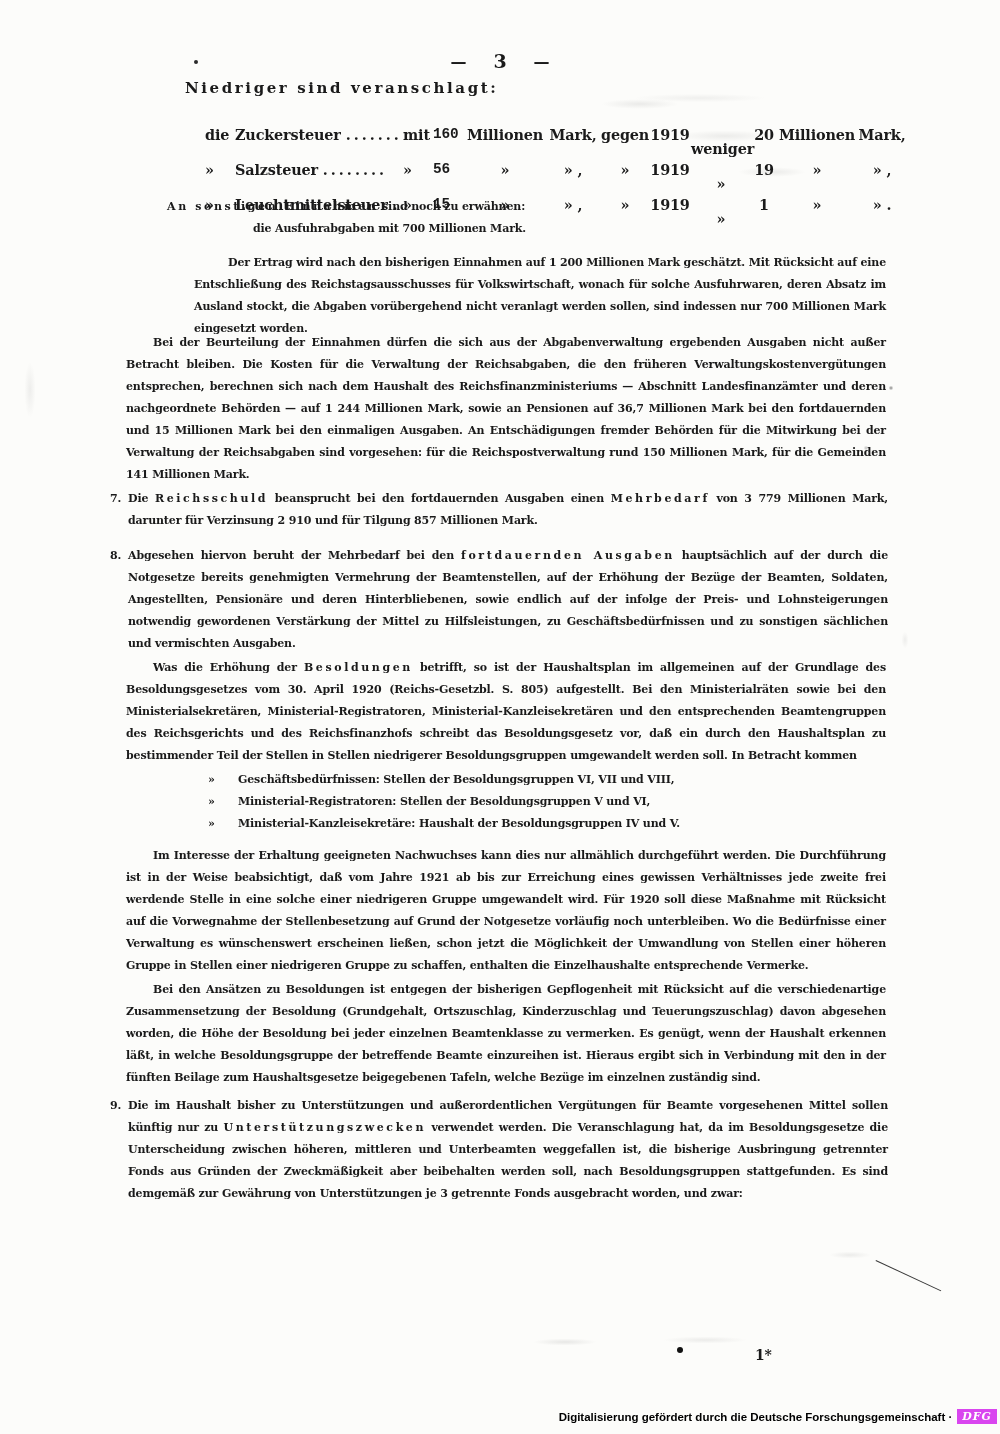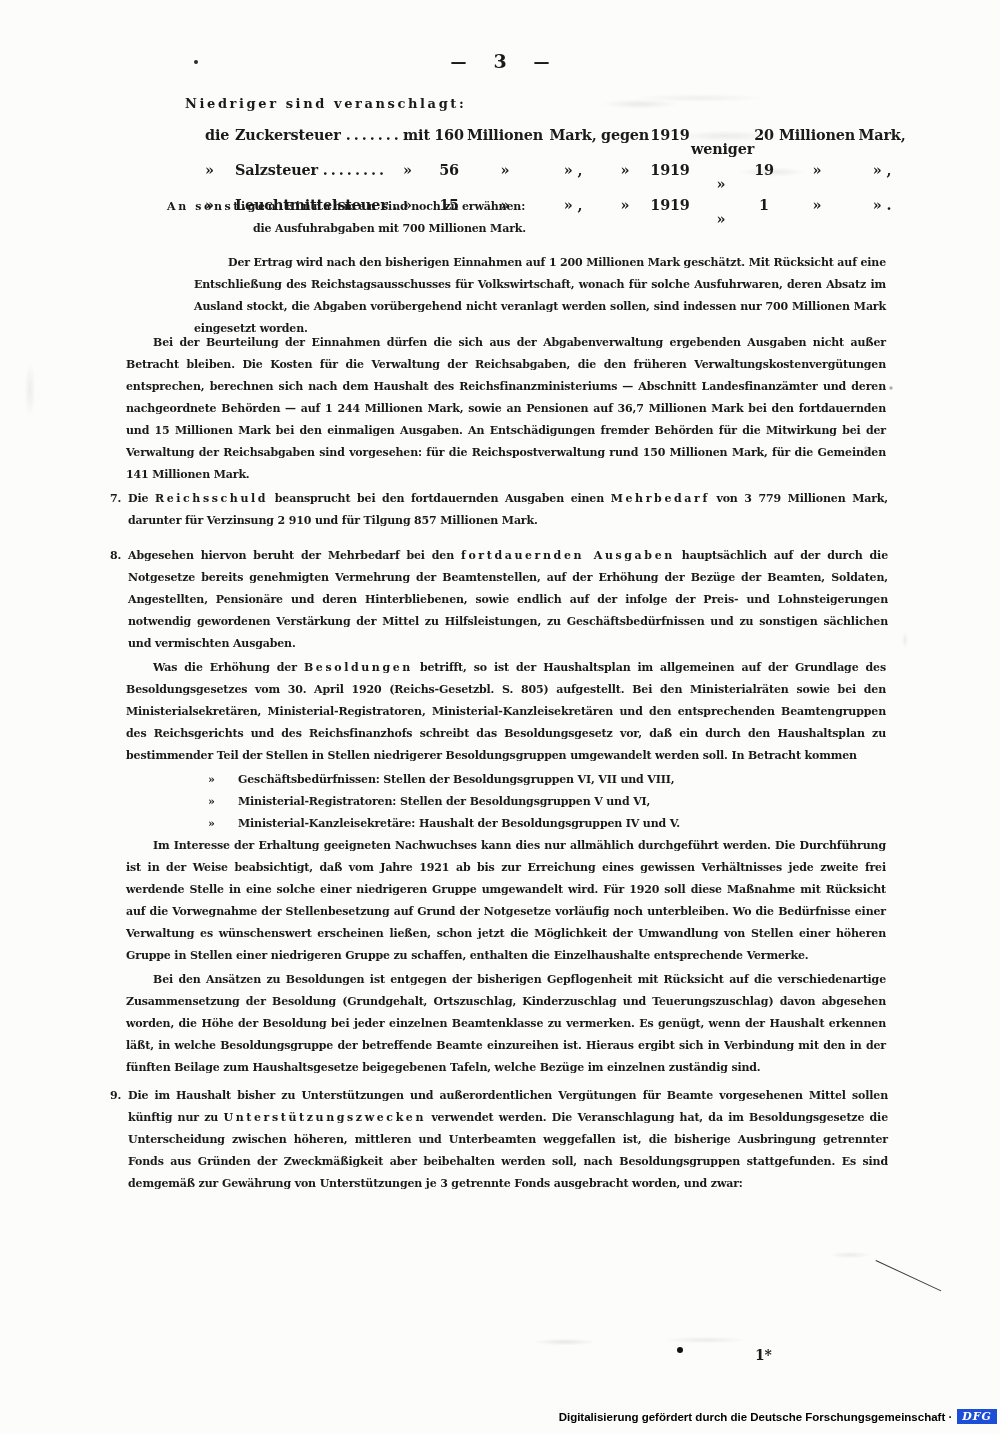"Niedriger sind veranschlagt:" .heading { font-size: 13px -> 15px; top: 93px -> 77px }
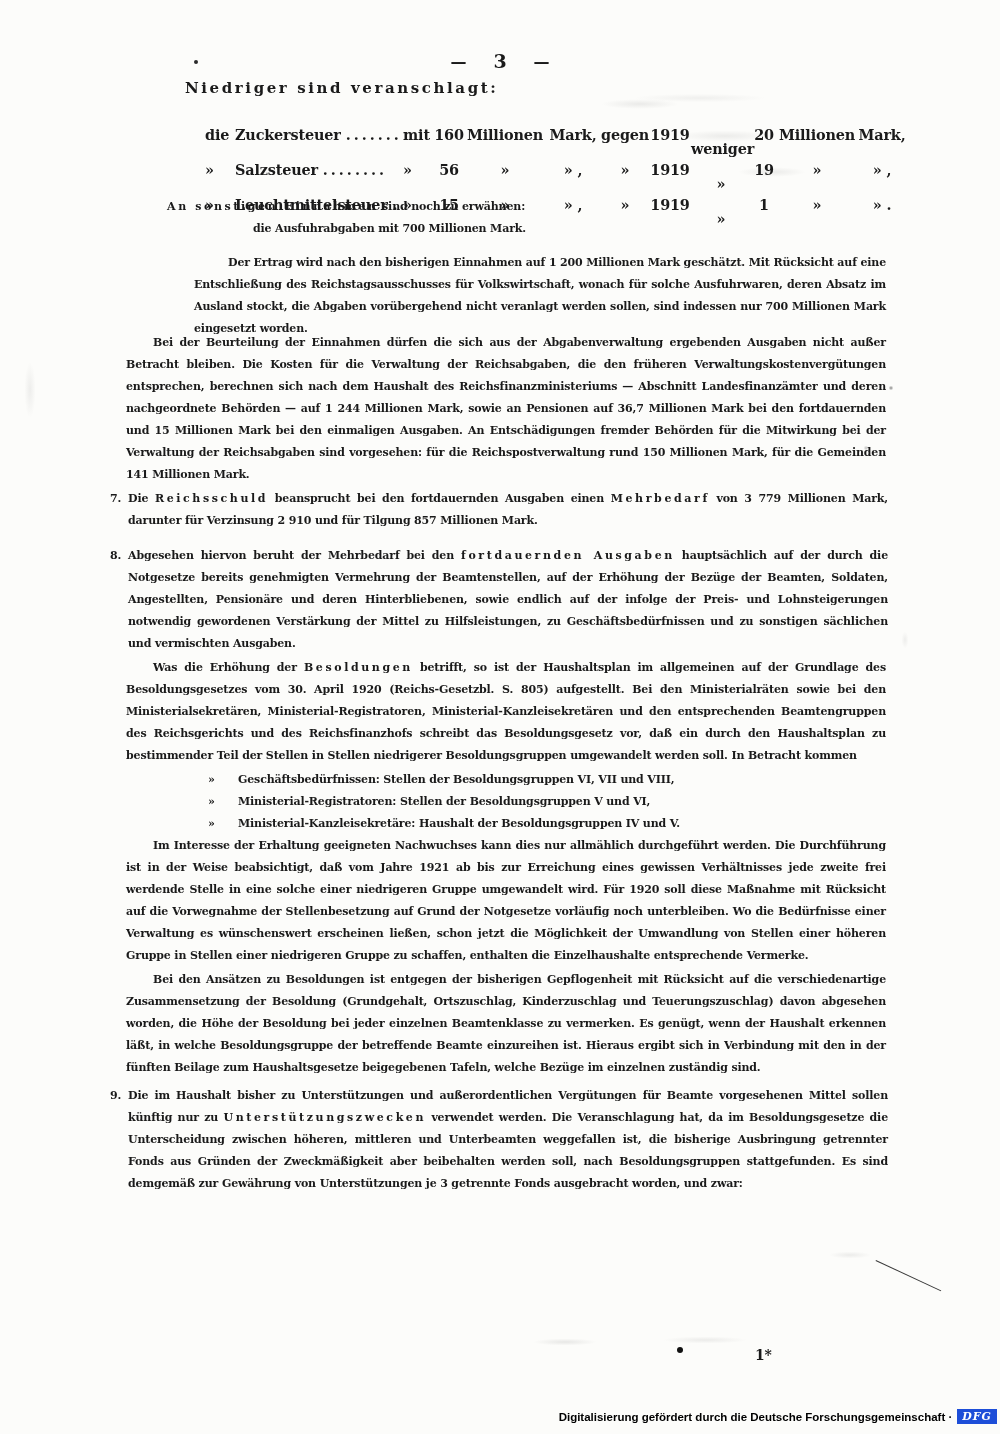"160" .c-amt { font-family: none -> Liberation Mono, monospace; text-align: center -> left }
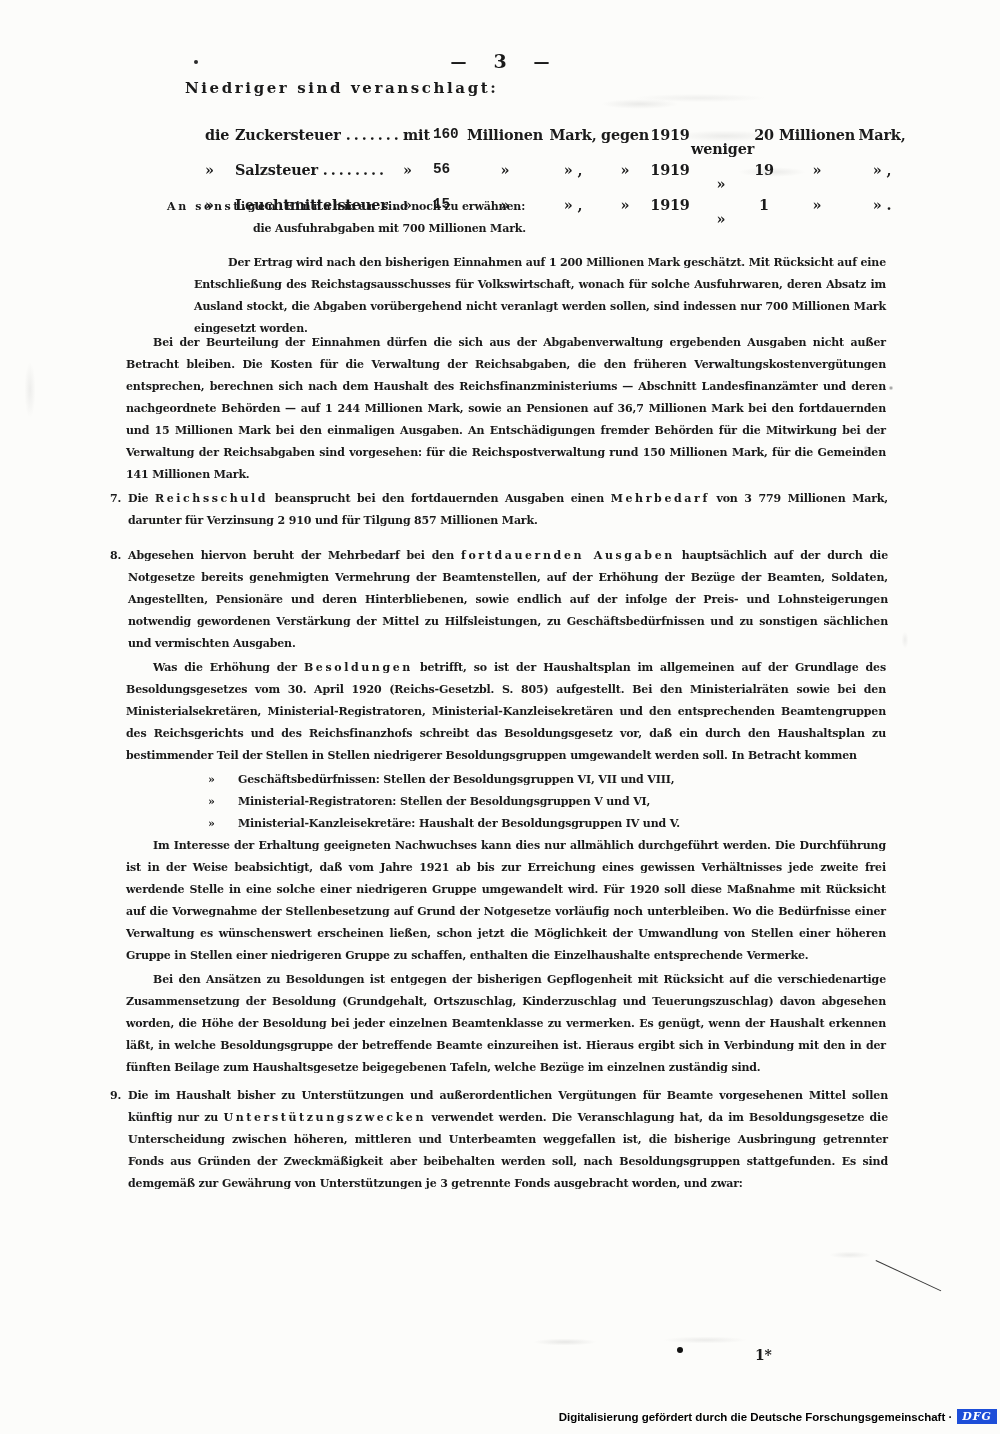"Im Interesse der Erhaltung geeigneten" .mt10 { margin-top: none -> 10px }
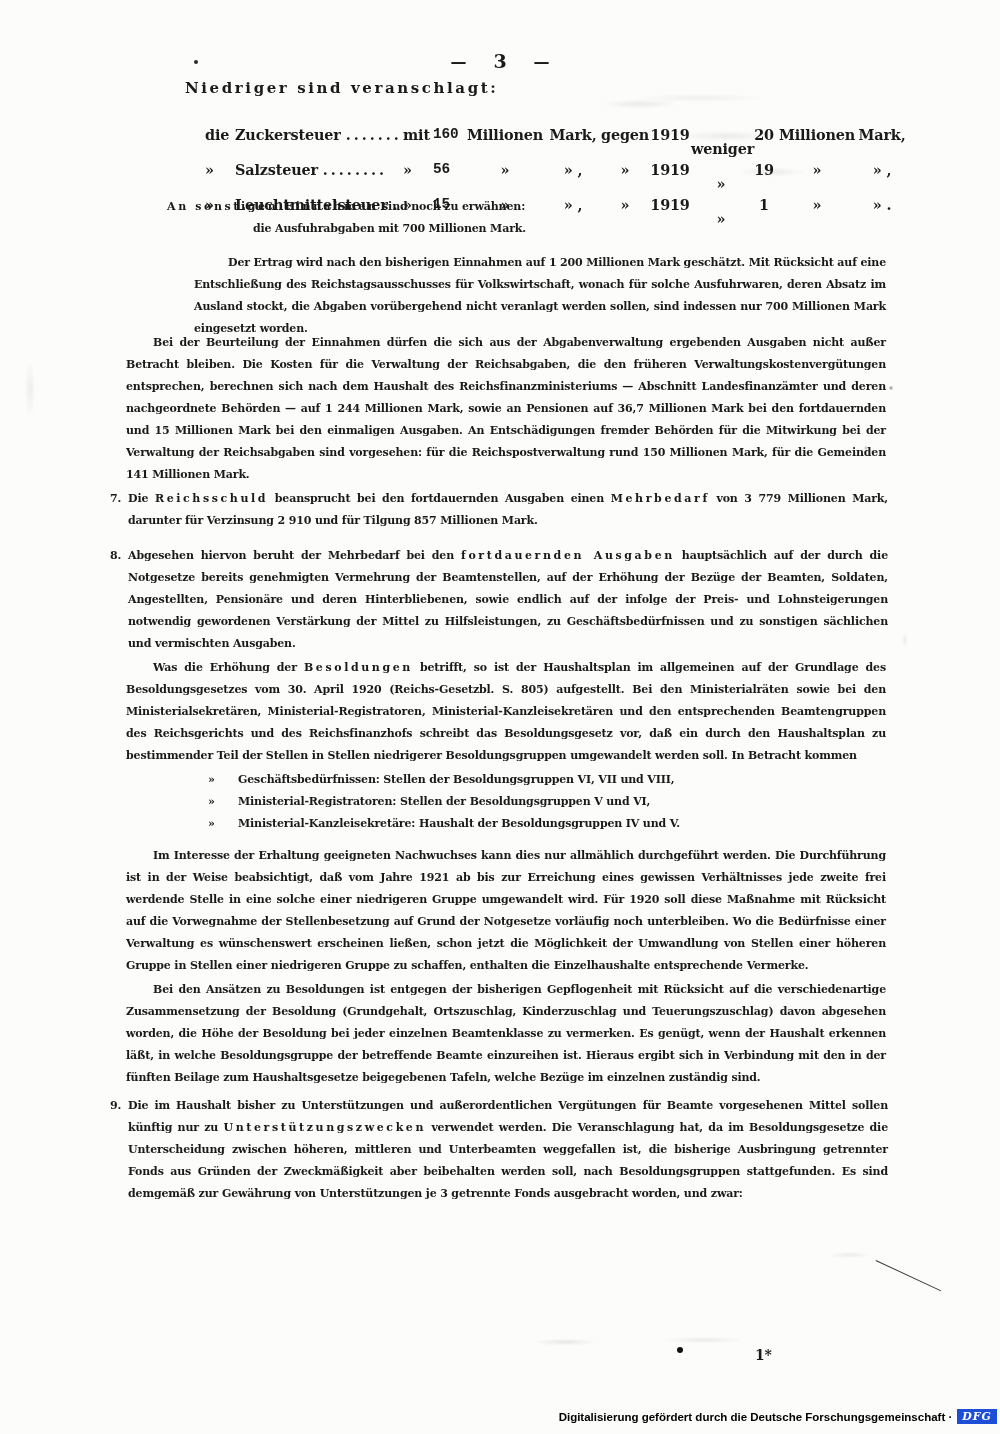"DFG" .dfg-logo { background: #1d4ed8 -> #d946ef }
